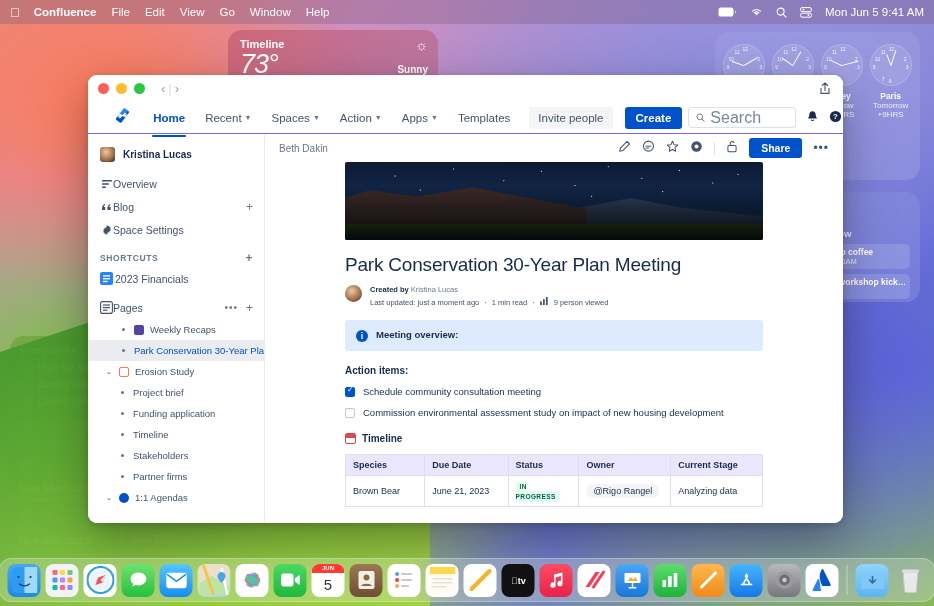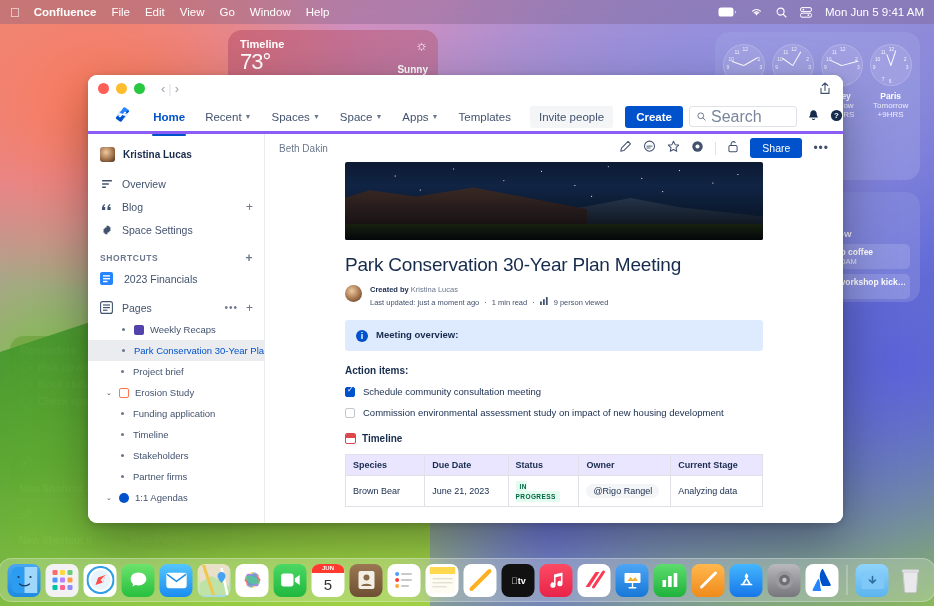"73°" #weather-widget .wtemp { font-size: 22px -> 27px; font-style: none -> italic }
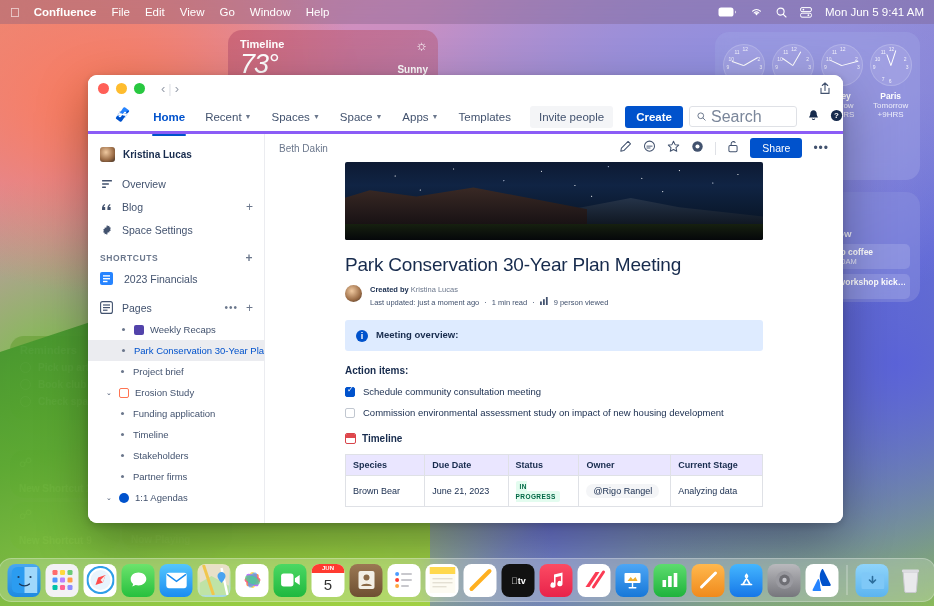"Home" #navbar { border-bottom: 3px solid #8b5cf6 -> 1px solid #8b5cf6 }
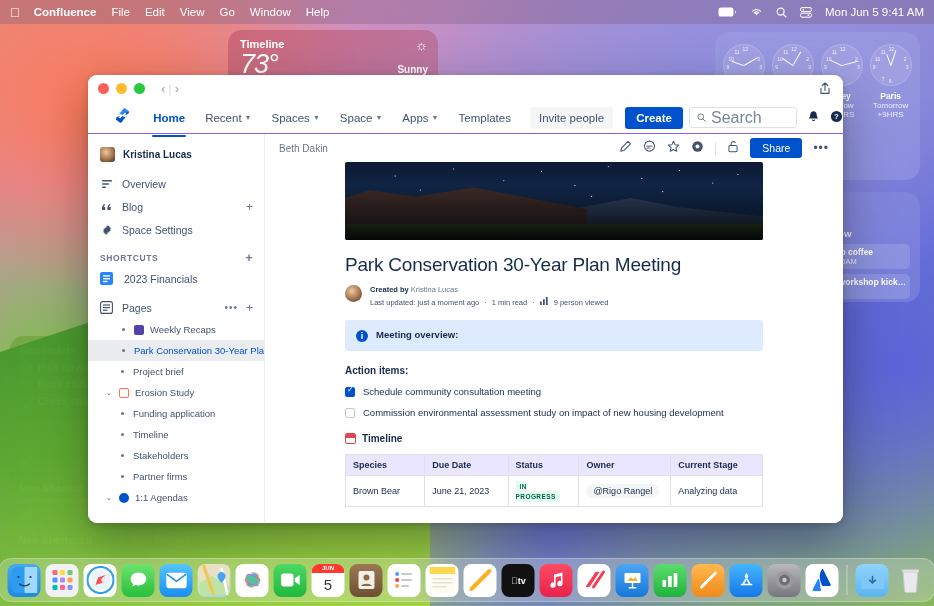"Space" span { text: Space -> Action }
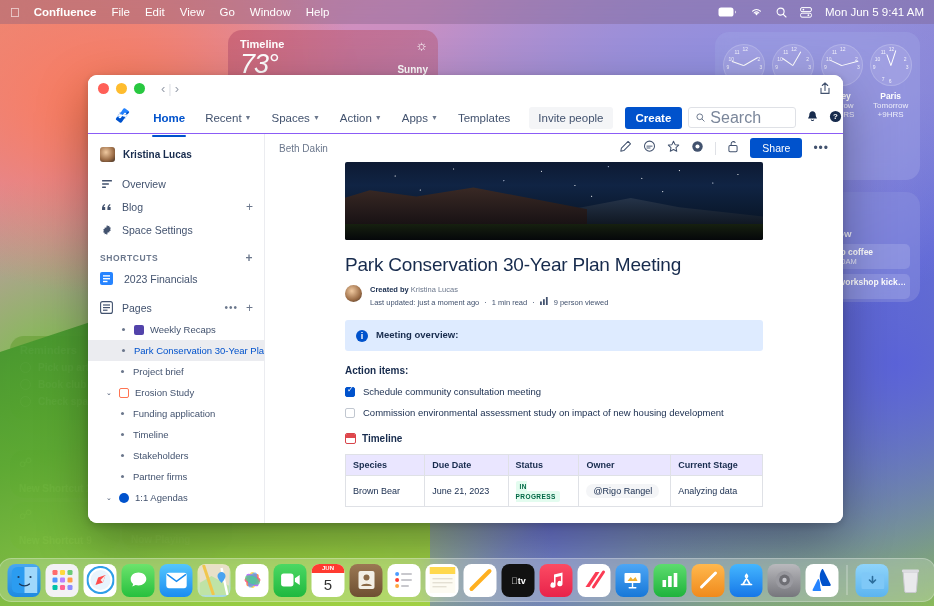"Share" .btn-share { font-weight: normal -> bold }
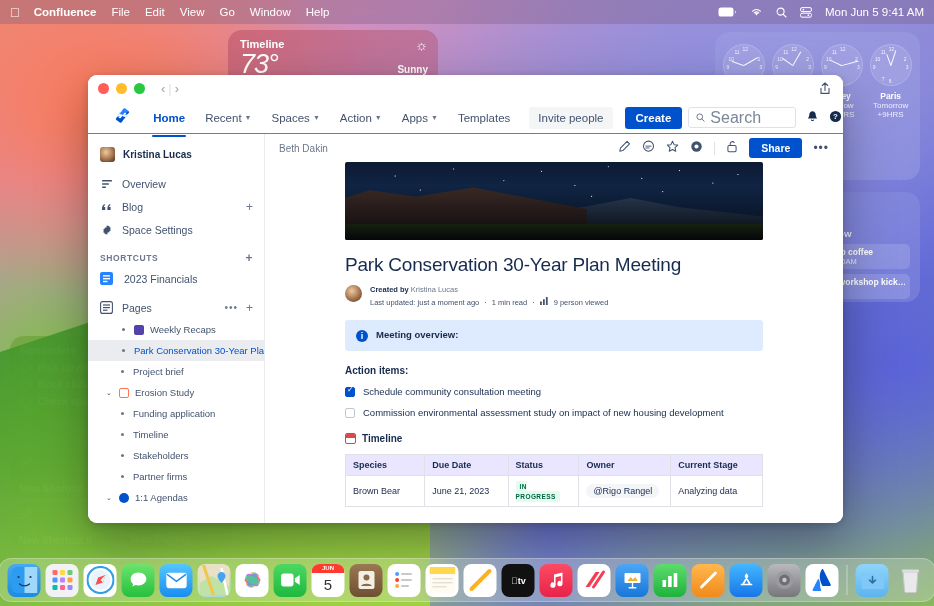"Overview" .sb-row { gap: 9px -> none }
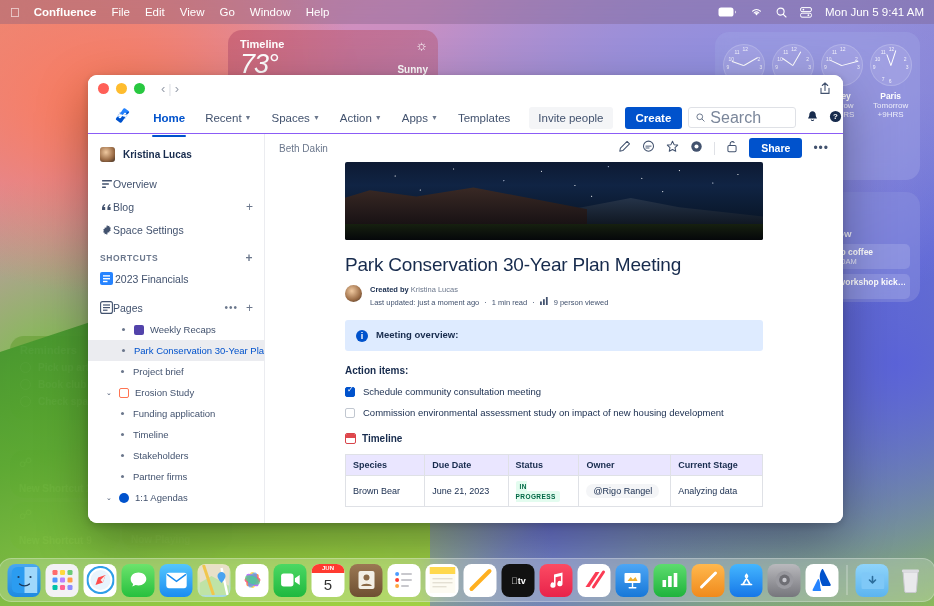"Project brief" div.tree-row { order: before "Erosion Study" -> after "Erosion Study" }
